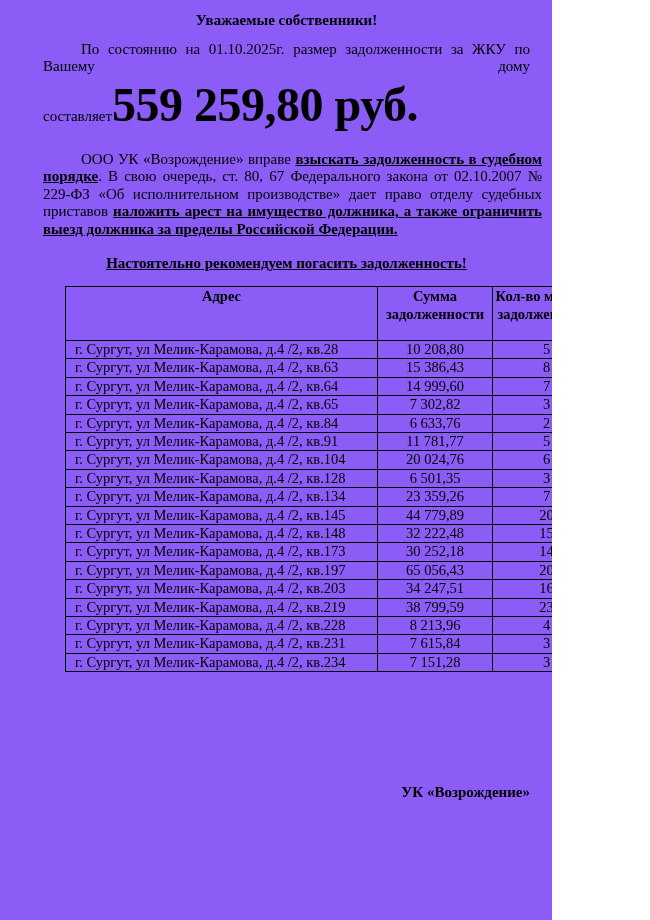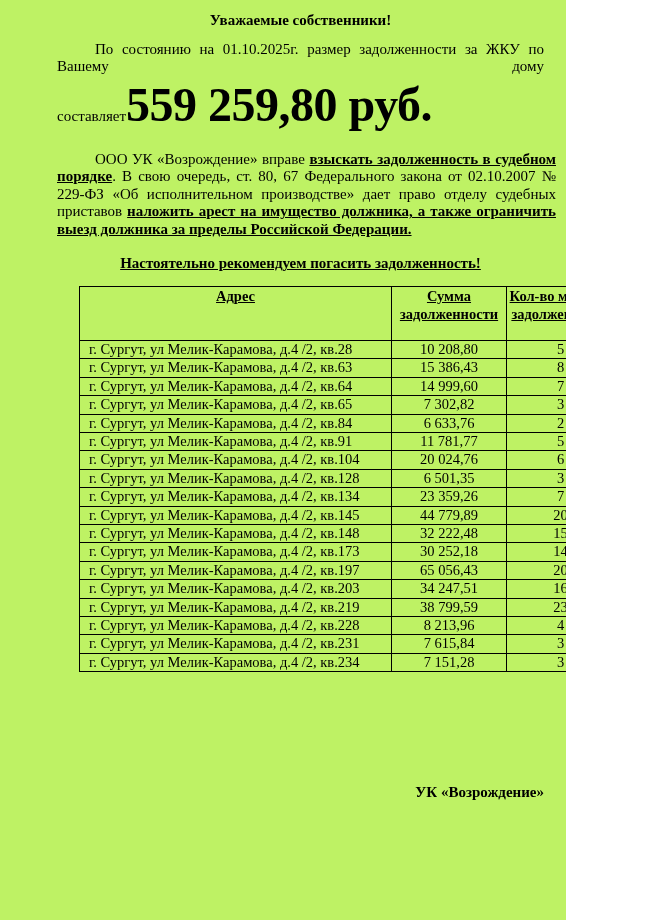"Уважаемые собственники!" .page { background: #bef264 -> #8b5cf6; padding-left: 14px -> none }
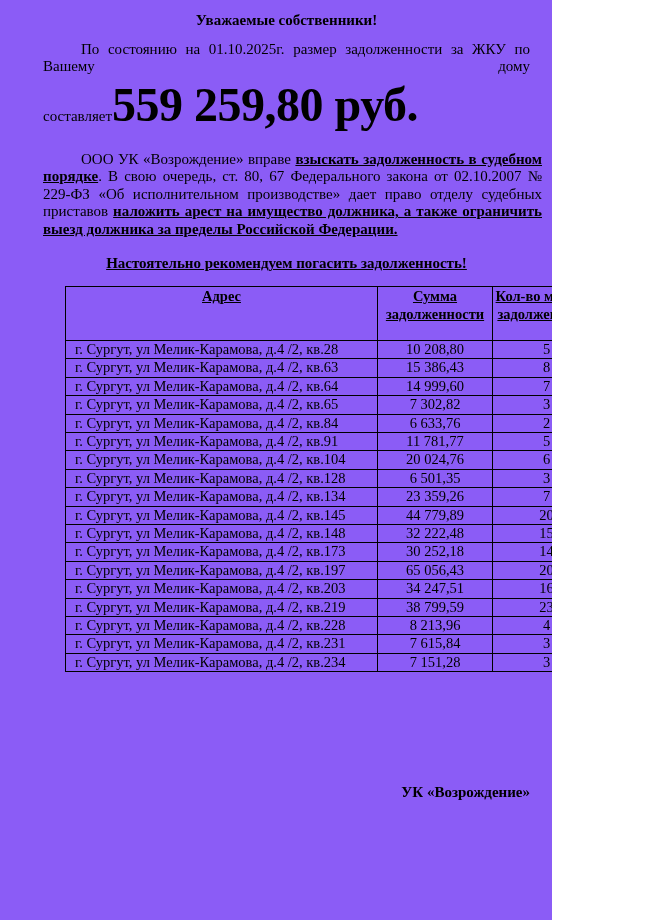"Адрес" .debt-table th { text-decoration: underline -> none }
